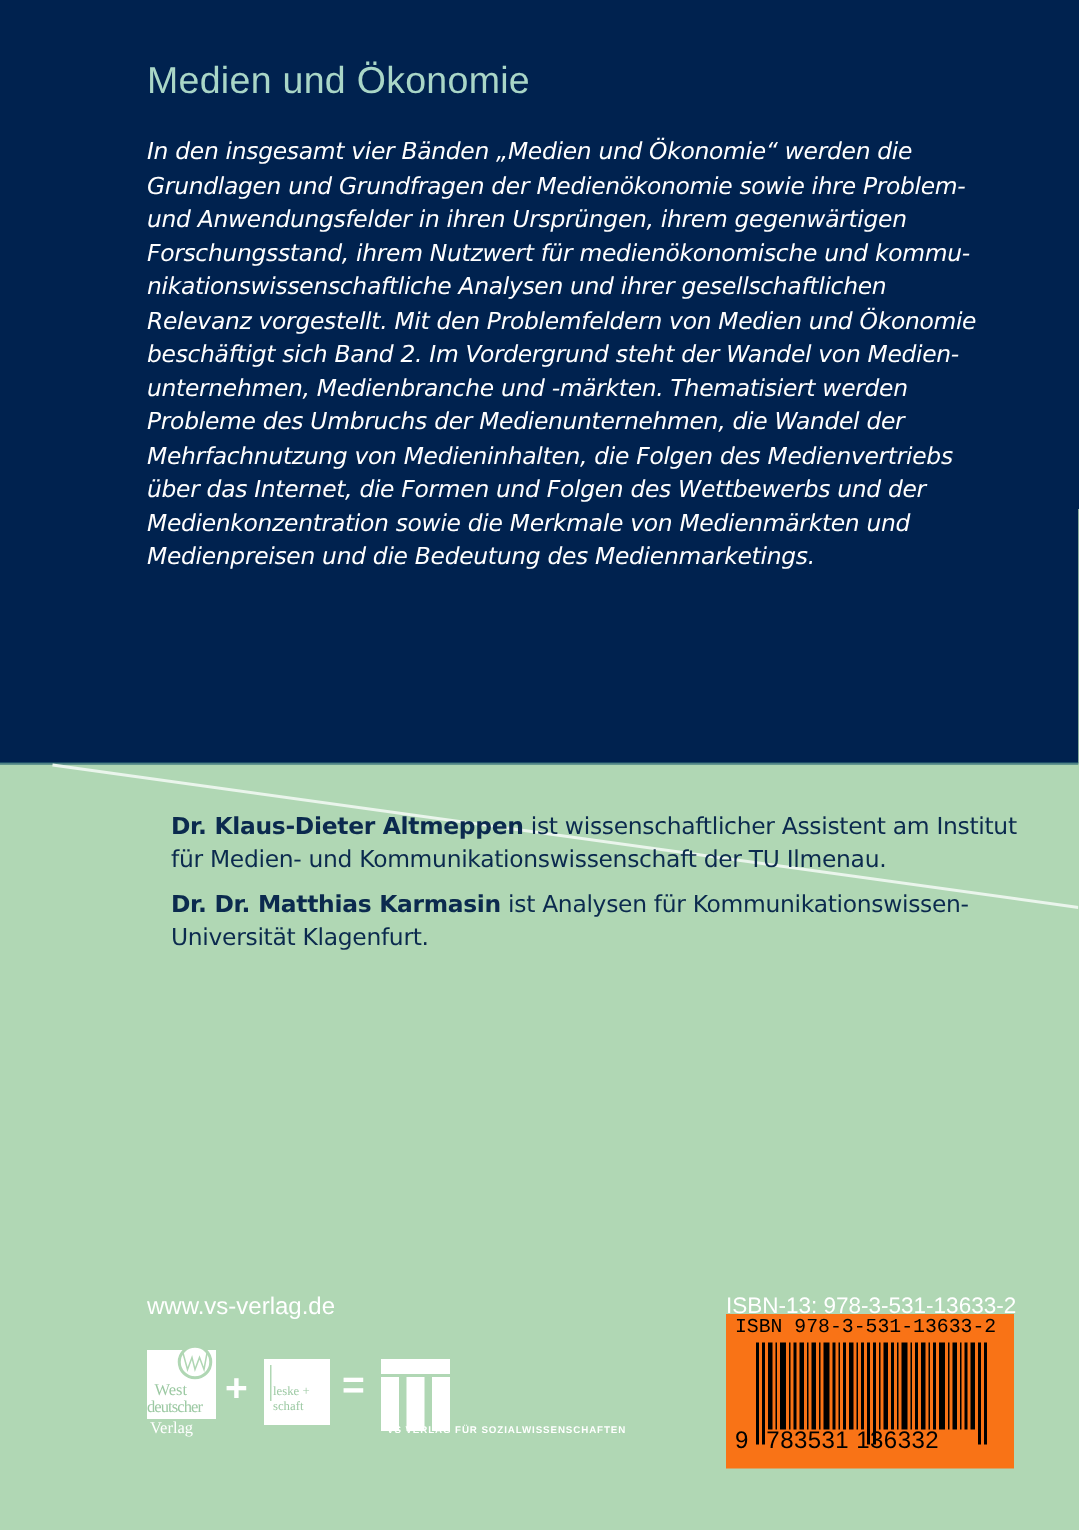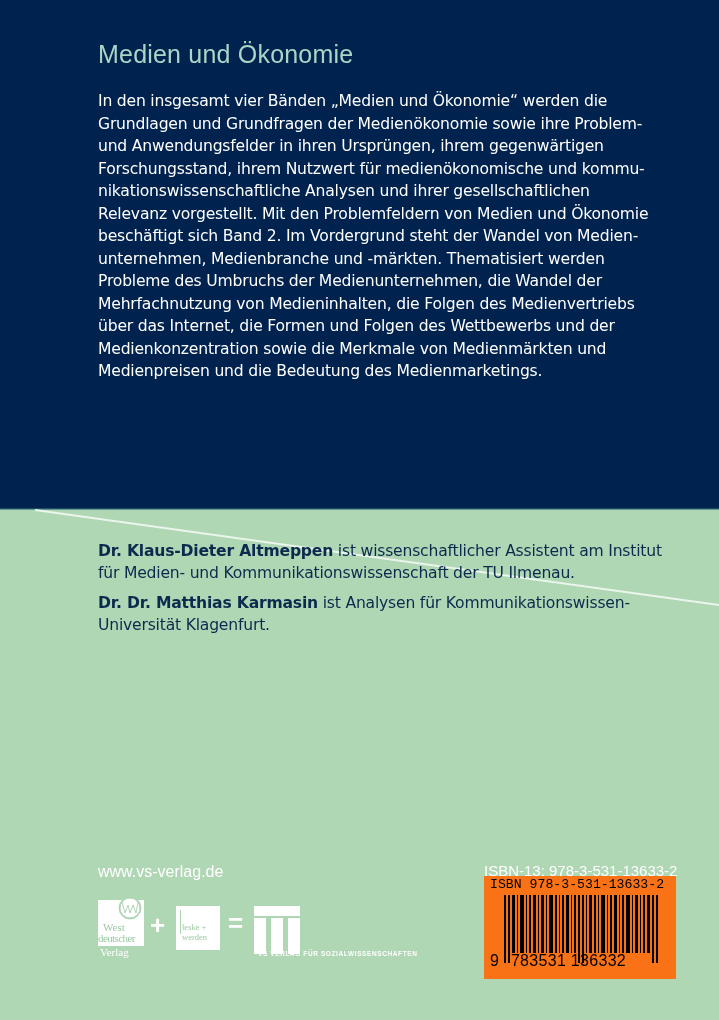"In den insgesamt vier Bänden" .blurb div { font-style: none -> italic }
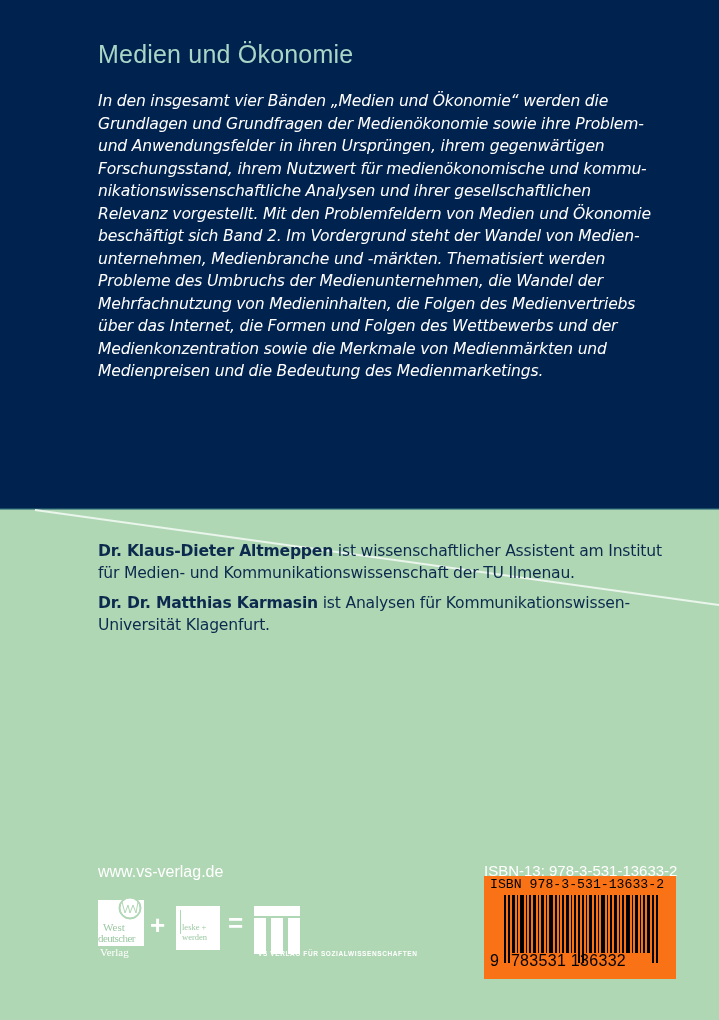"Dr. Klaus-Dieter Altmeppen ist" .authors div.l { margin-left: none -> 16px }
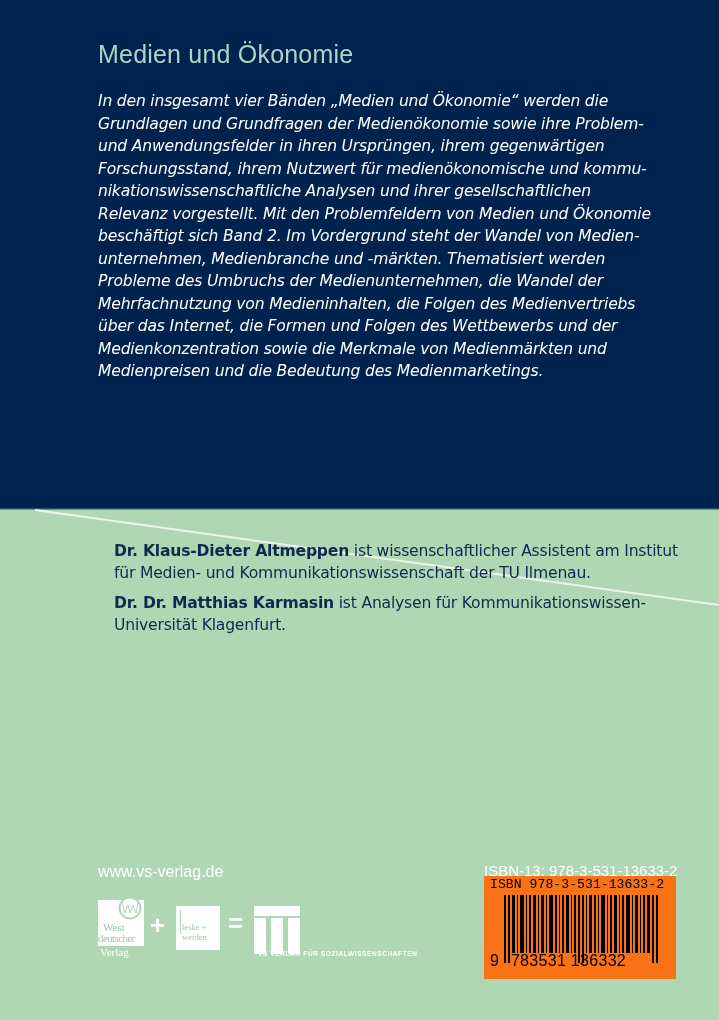"werden" div { text: werden -> schaft }
